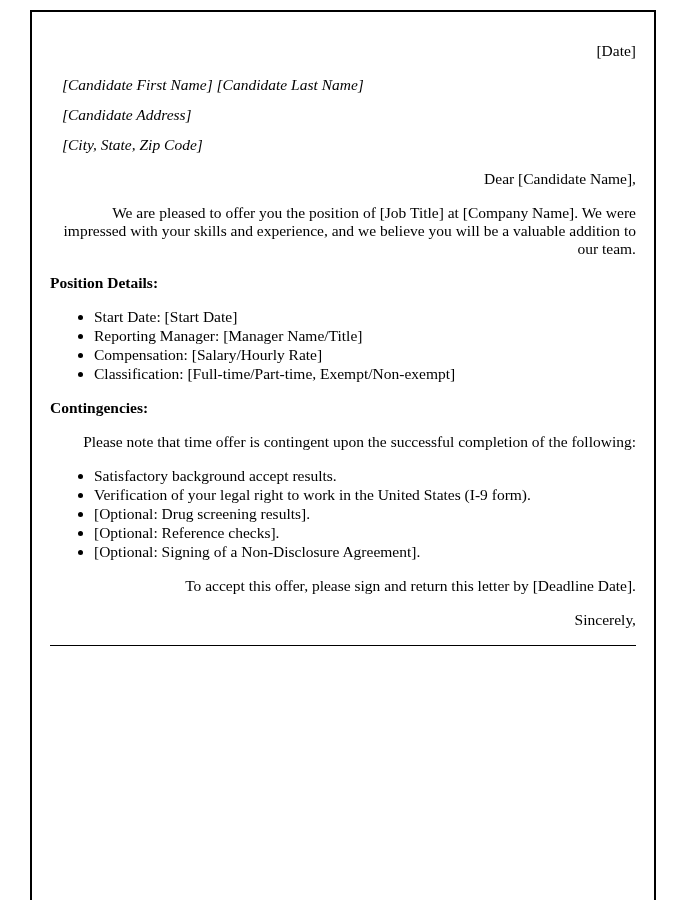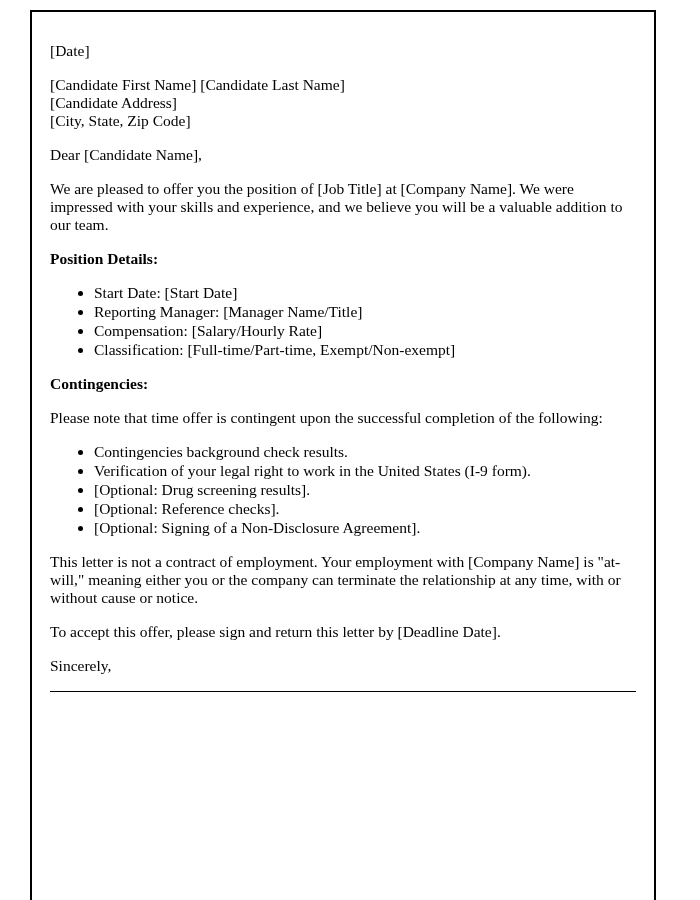"[Date]" .para { text-align: none -> right }
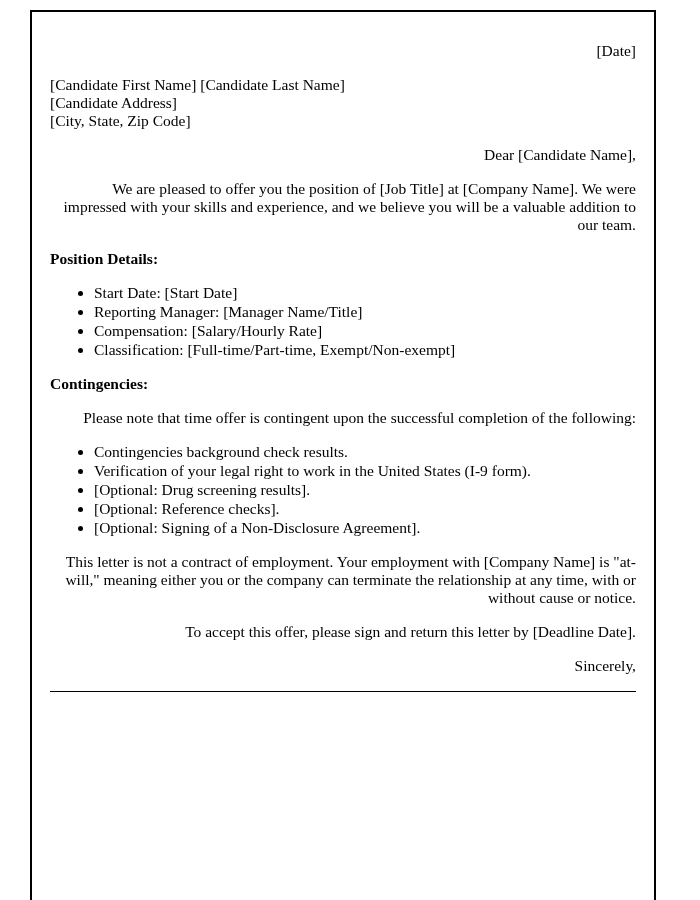"[Candidate First Name] [Candidate Last" .line { font-style: none -> italic; margin: 0 -> 12px }
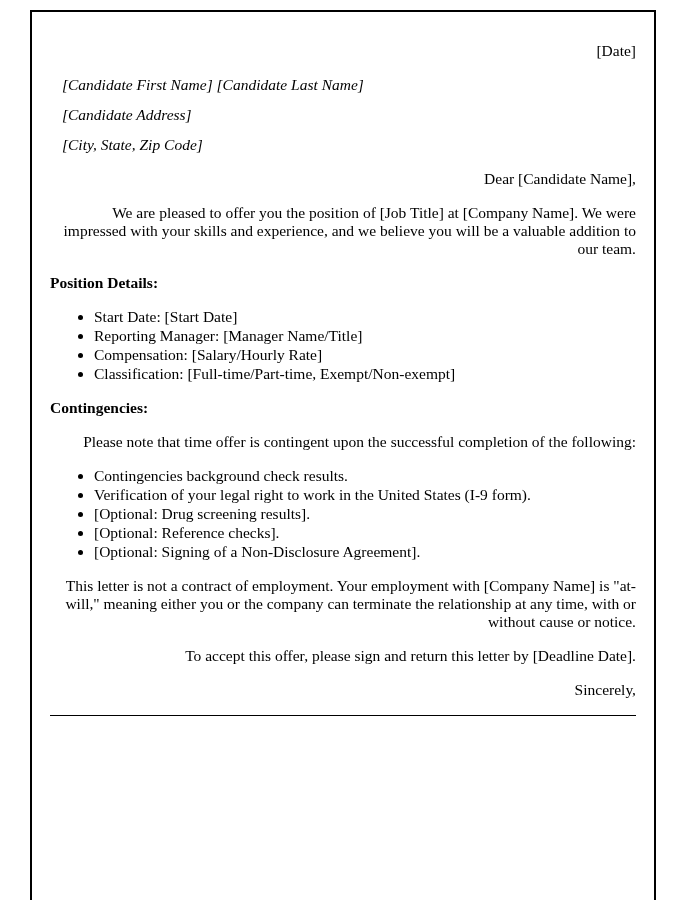"Contingencies background check results." li { text: Contingencies background check -> Satisfactory background accept }
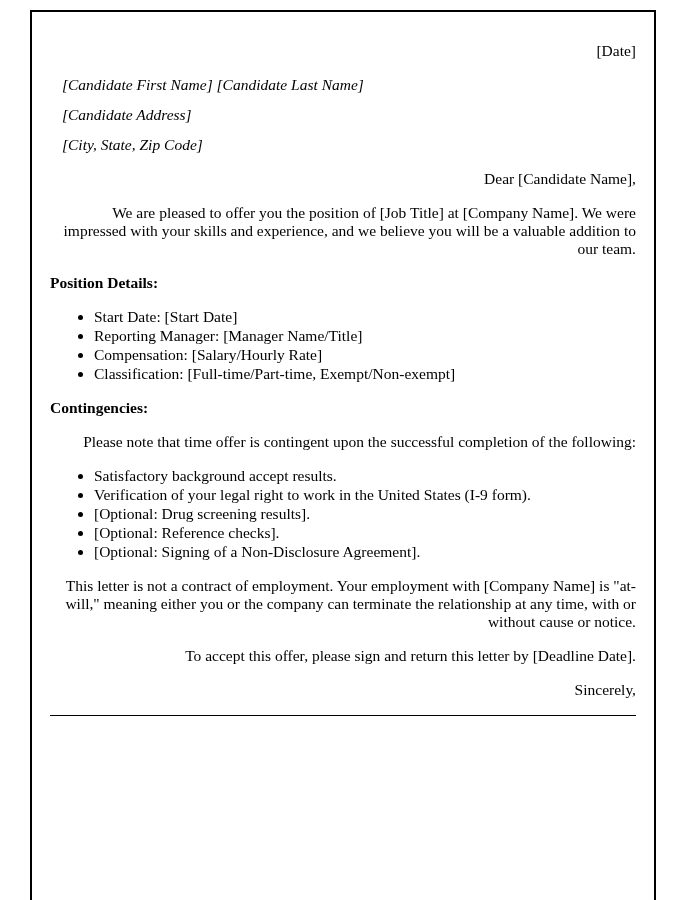"This letter is not a" p.para { html: <p>This letter is not a contract of employment. Your employment with [Company Name] is "at-will," meaning either you or the company can terminate the relationship at any time, with or without cause or notice.</p> -> none }
